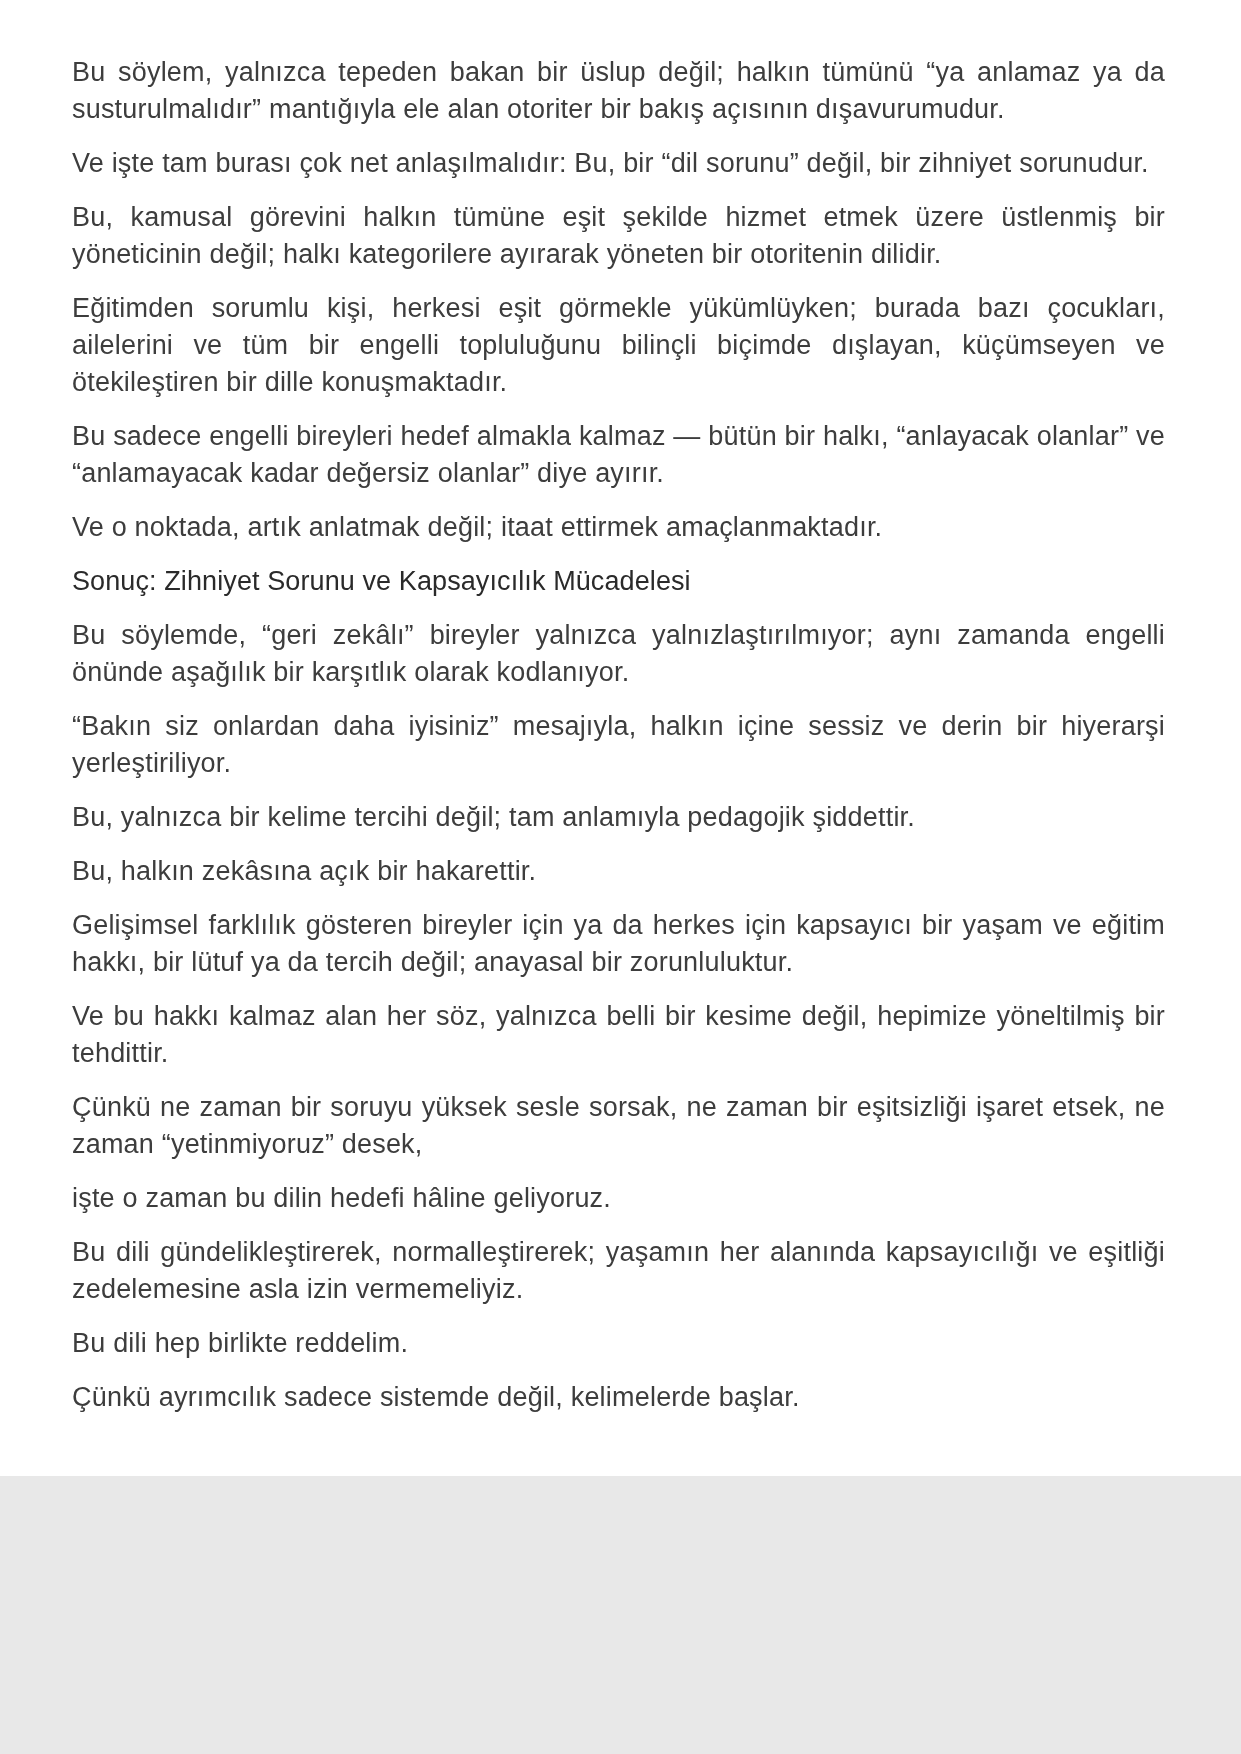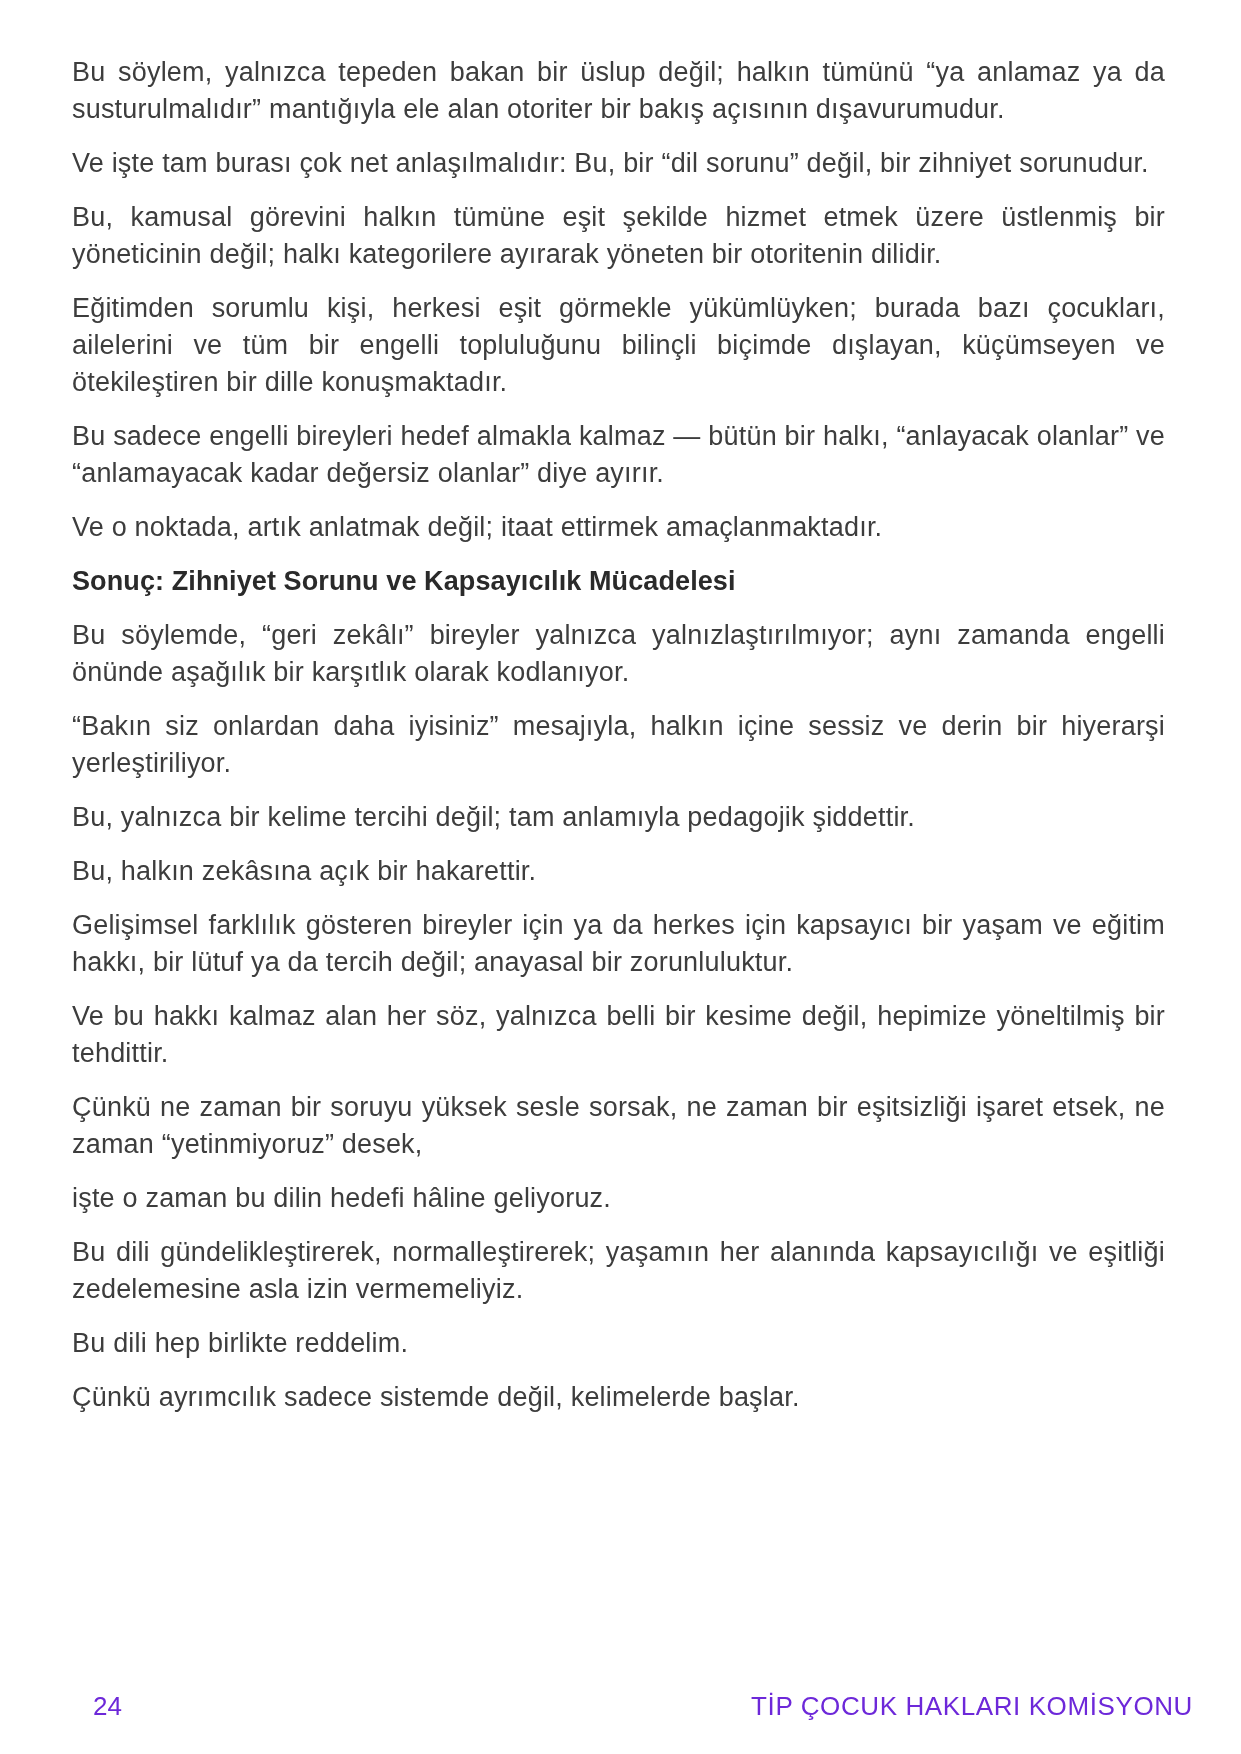"Bu söylem, yalnızca tepeden bakan" .page { height: 1754px -> 1476px }
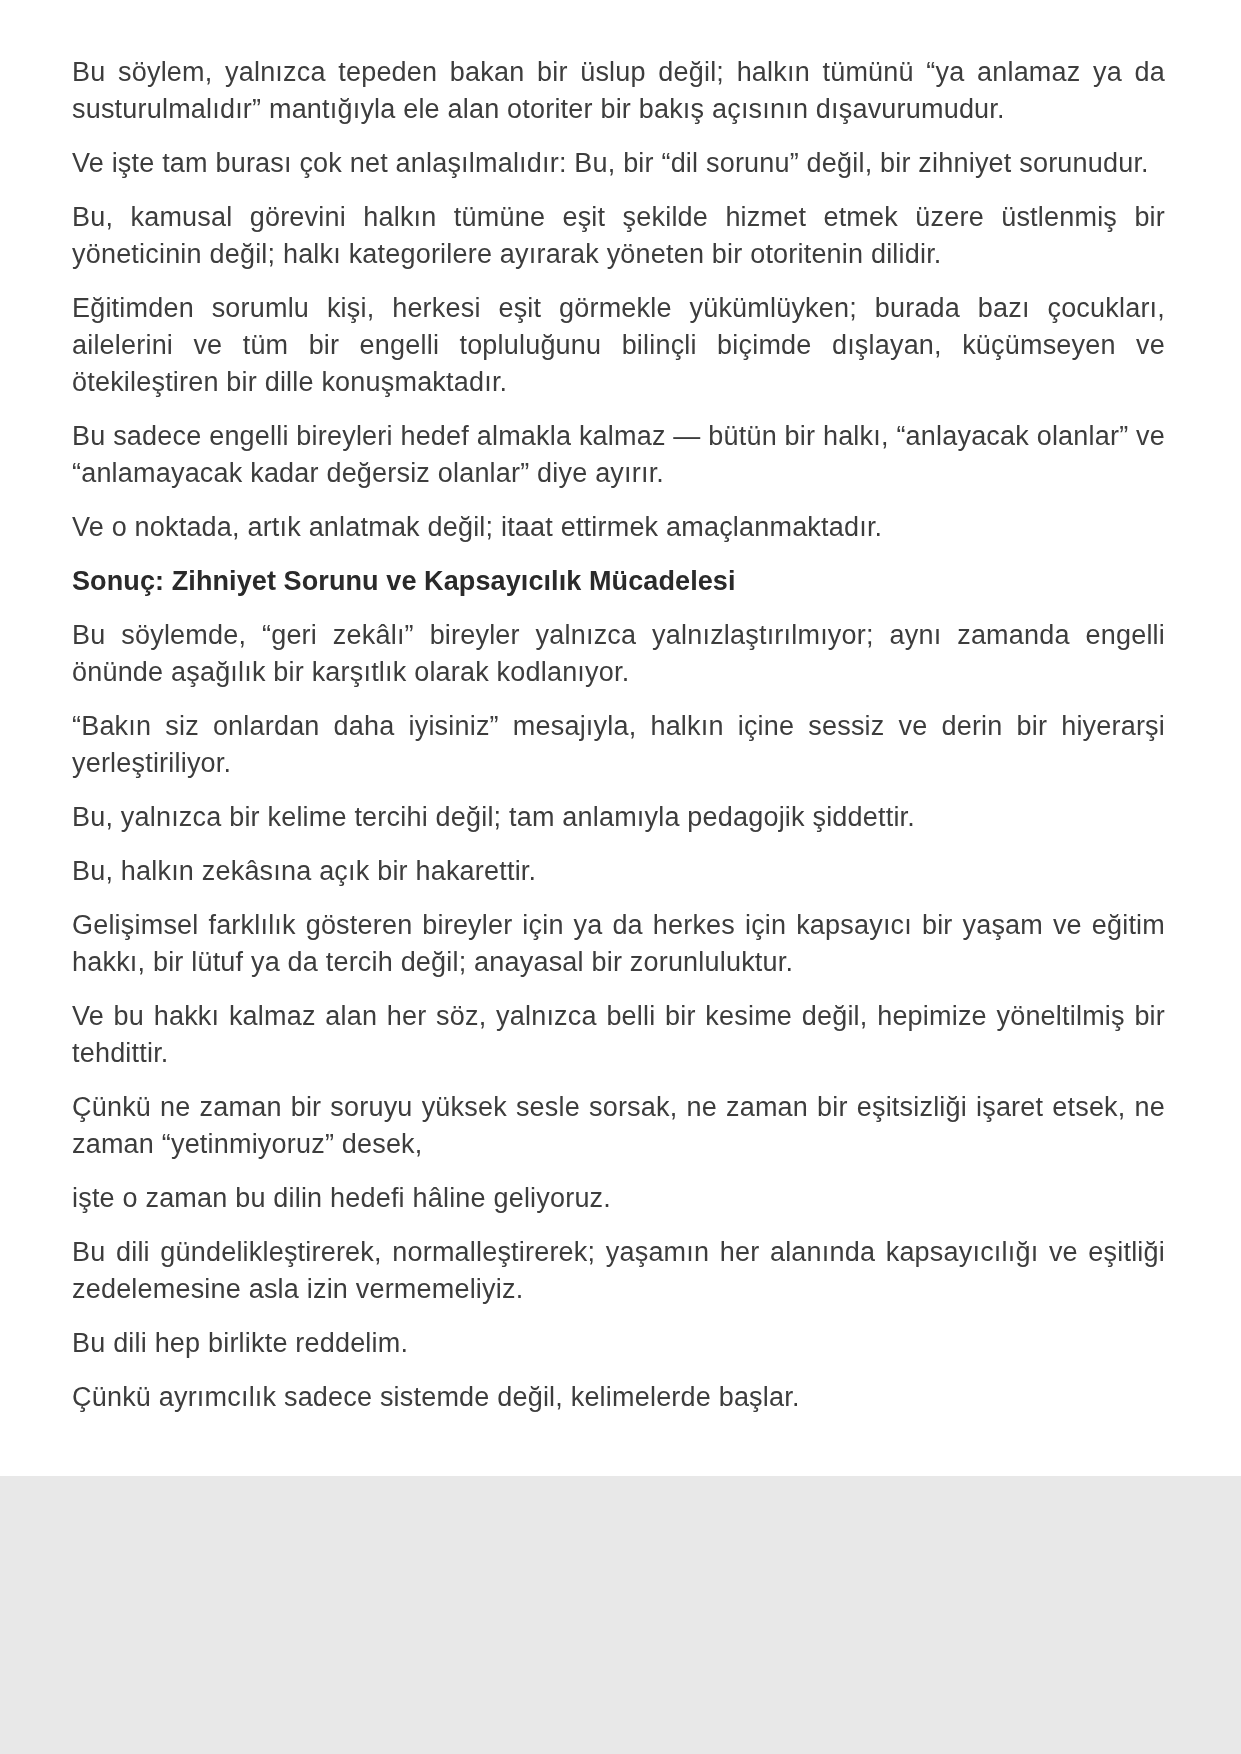"Sonuç: Zihniyet Sorunu ve Kapsayıcılık" .content p.heading { font-weight: bold -> normal }
